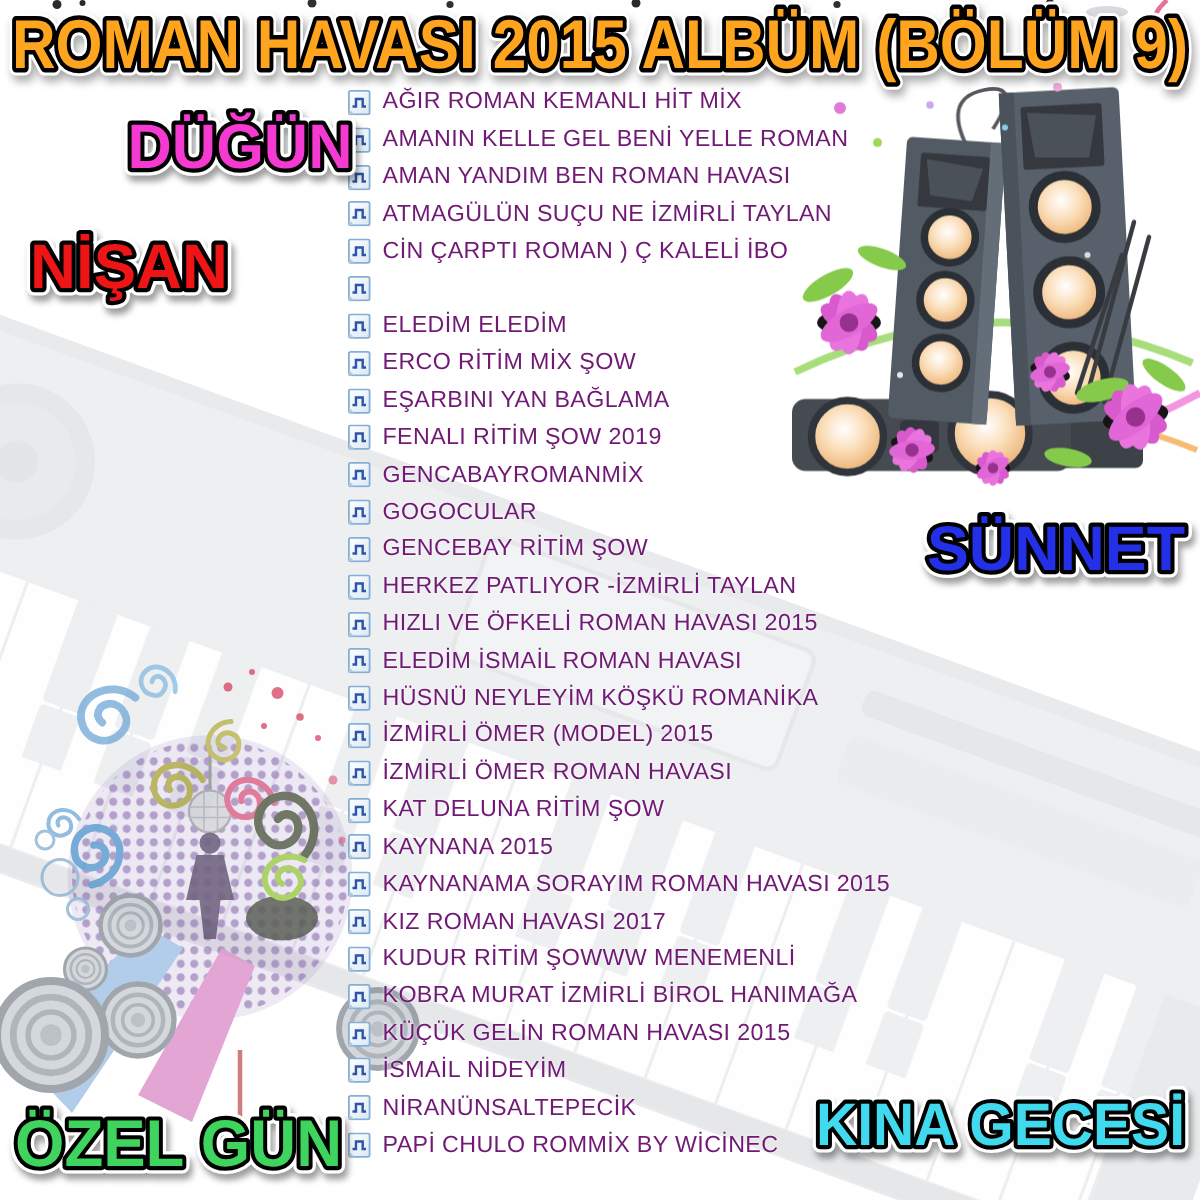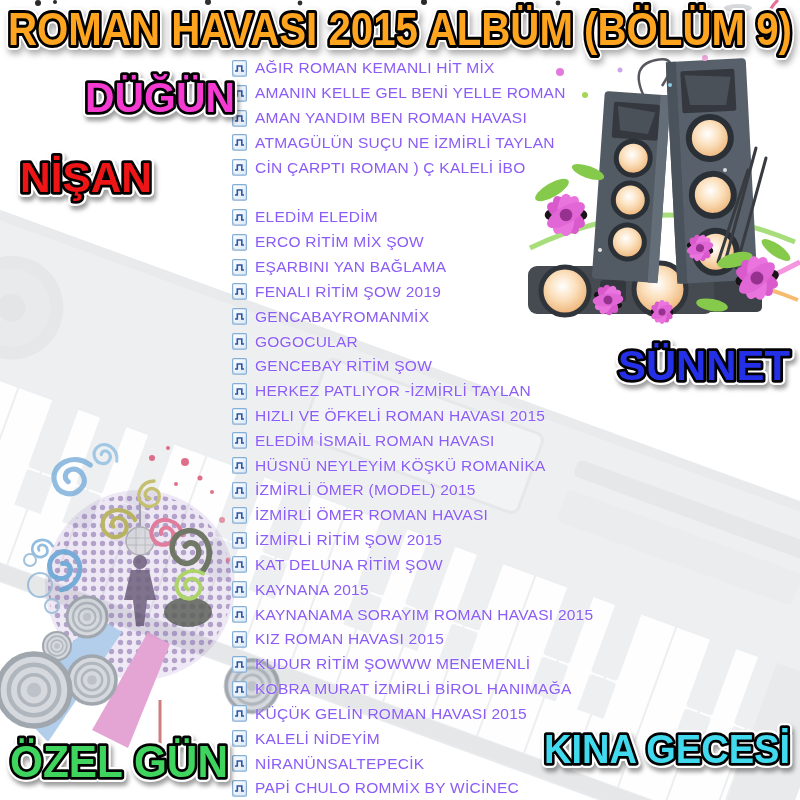"AĞIR ROMAN KEMANLI HİT MİX" .track-title { color: #8b5cf6 -> #701a75 }
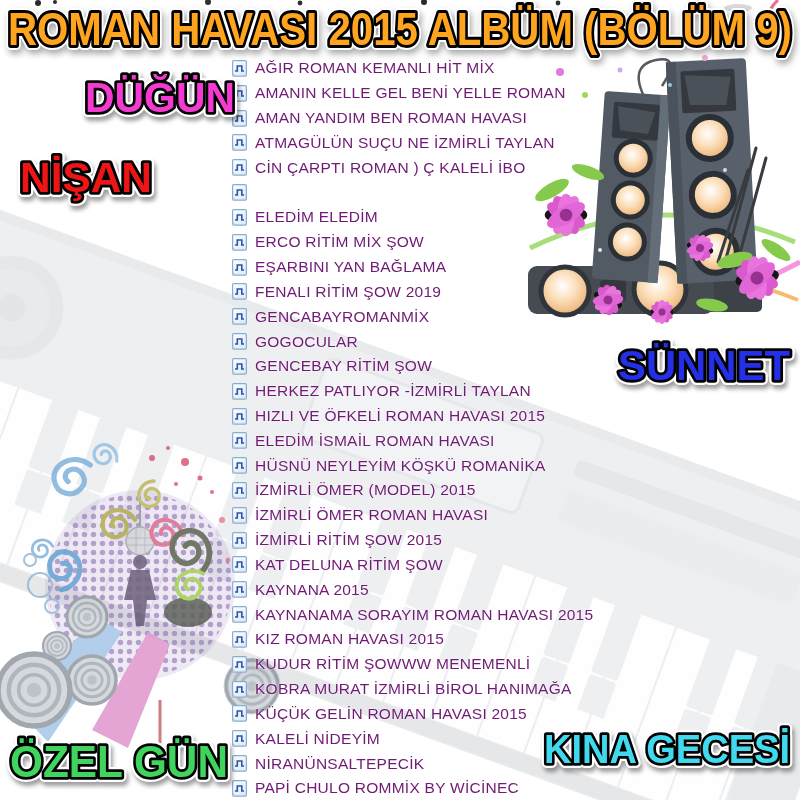"İZMİRLİ RİTİM ŞOW 2015" div.track-row { html: <div> <svg> <use></use> </svg> <span>İZMİRLİ RİTİM ŞOW 2015</span> </div> -> none }
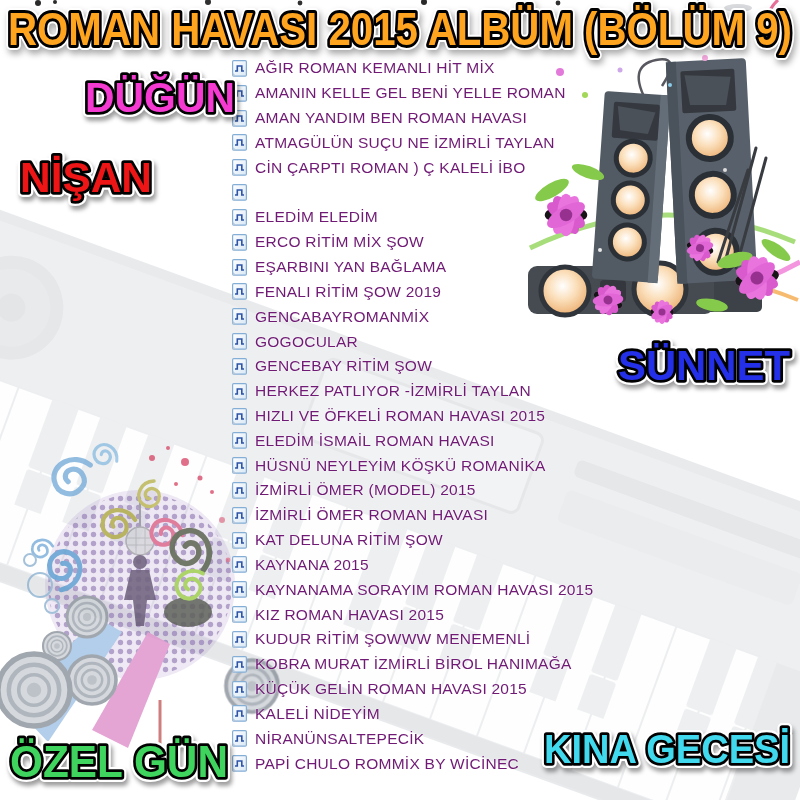"KIZ ROMAN HAVASI 2015" span.track-title { text: 2015 -> 2017 }
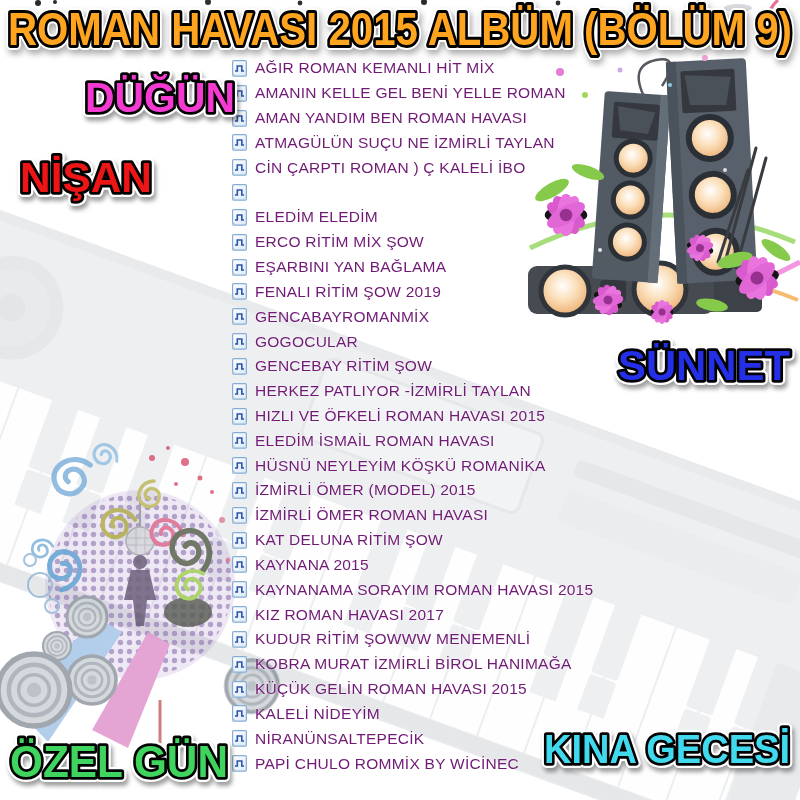"KALELİ NİDEYİM" span.track-title { text: KALELİ -> İSMAİL }
